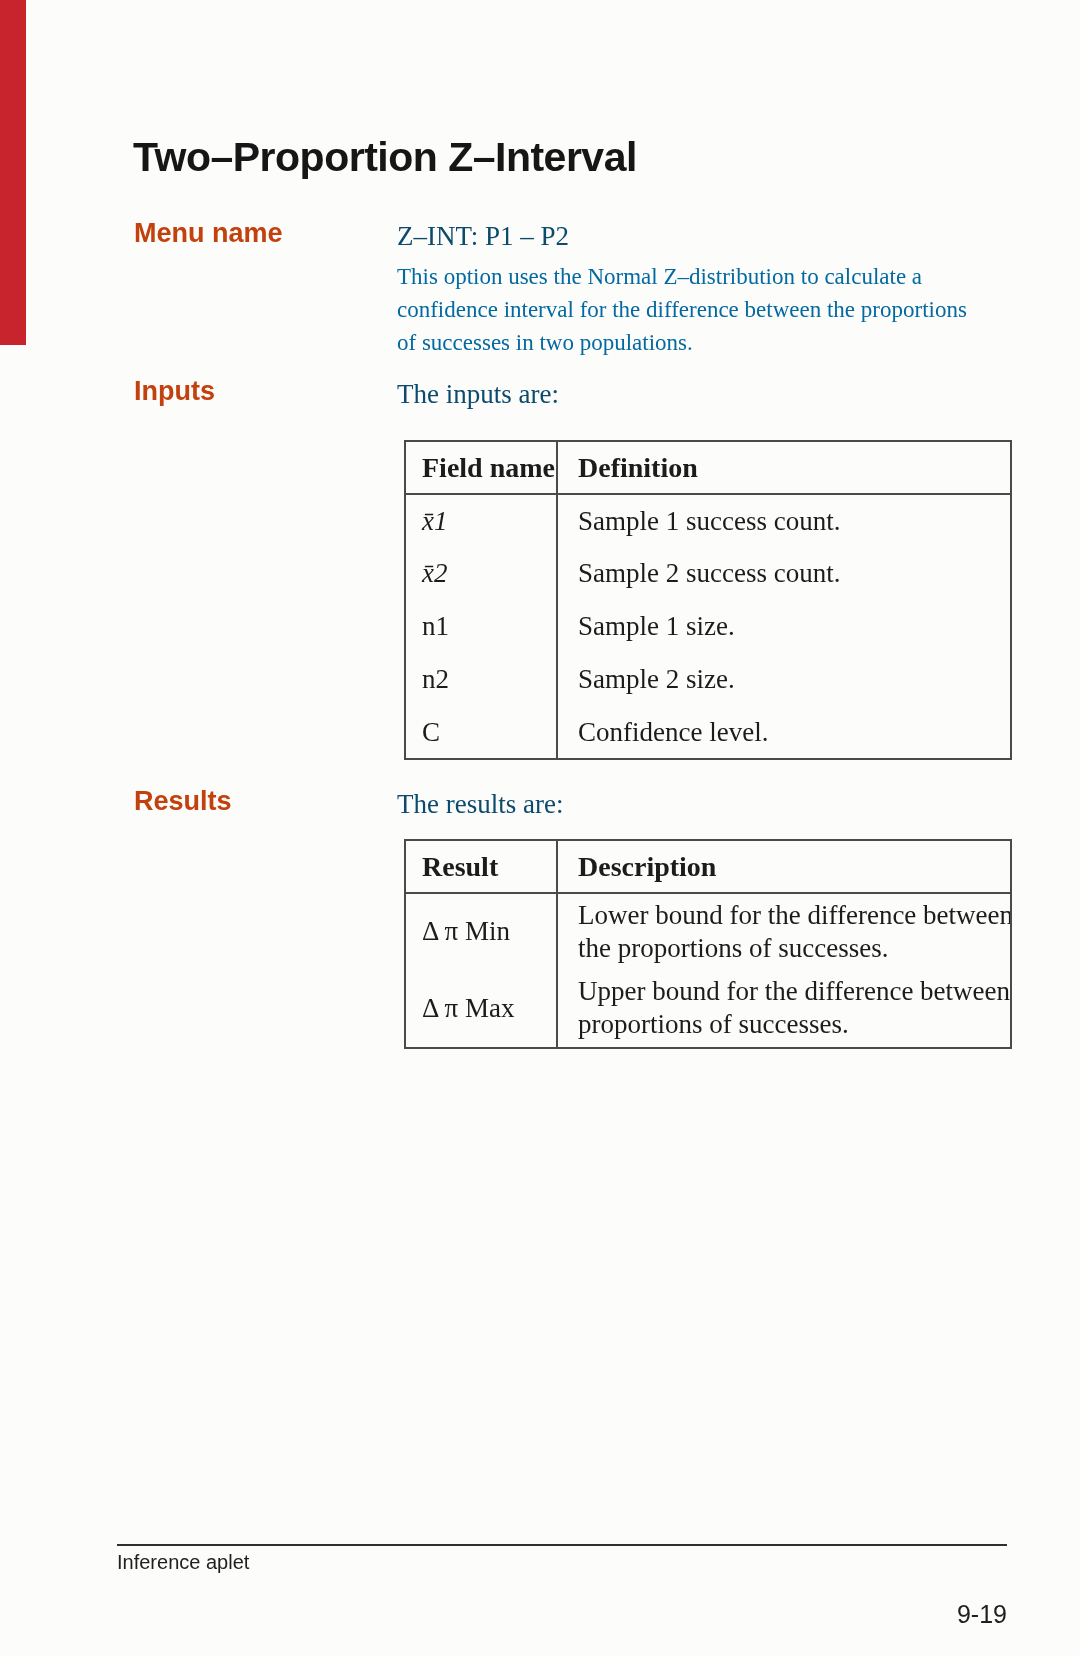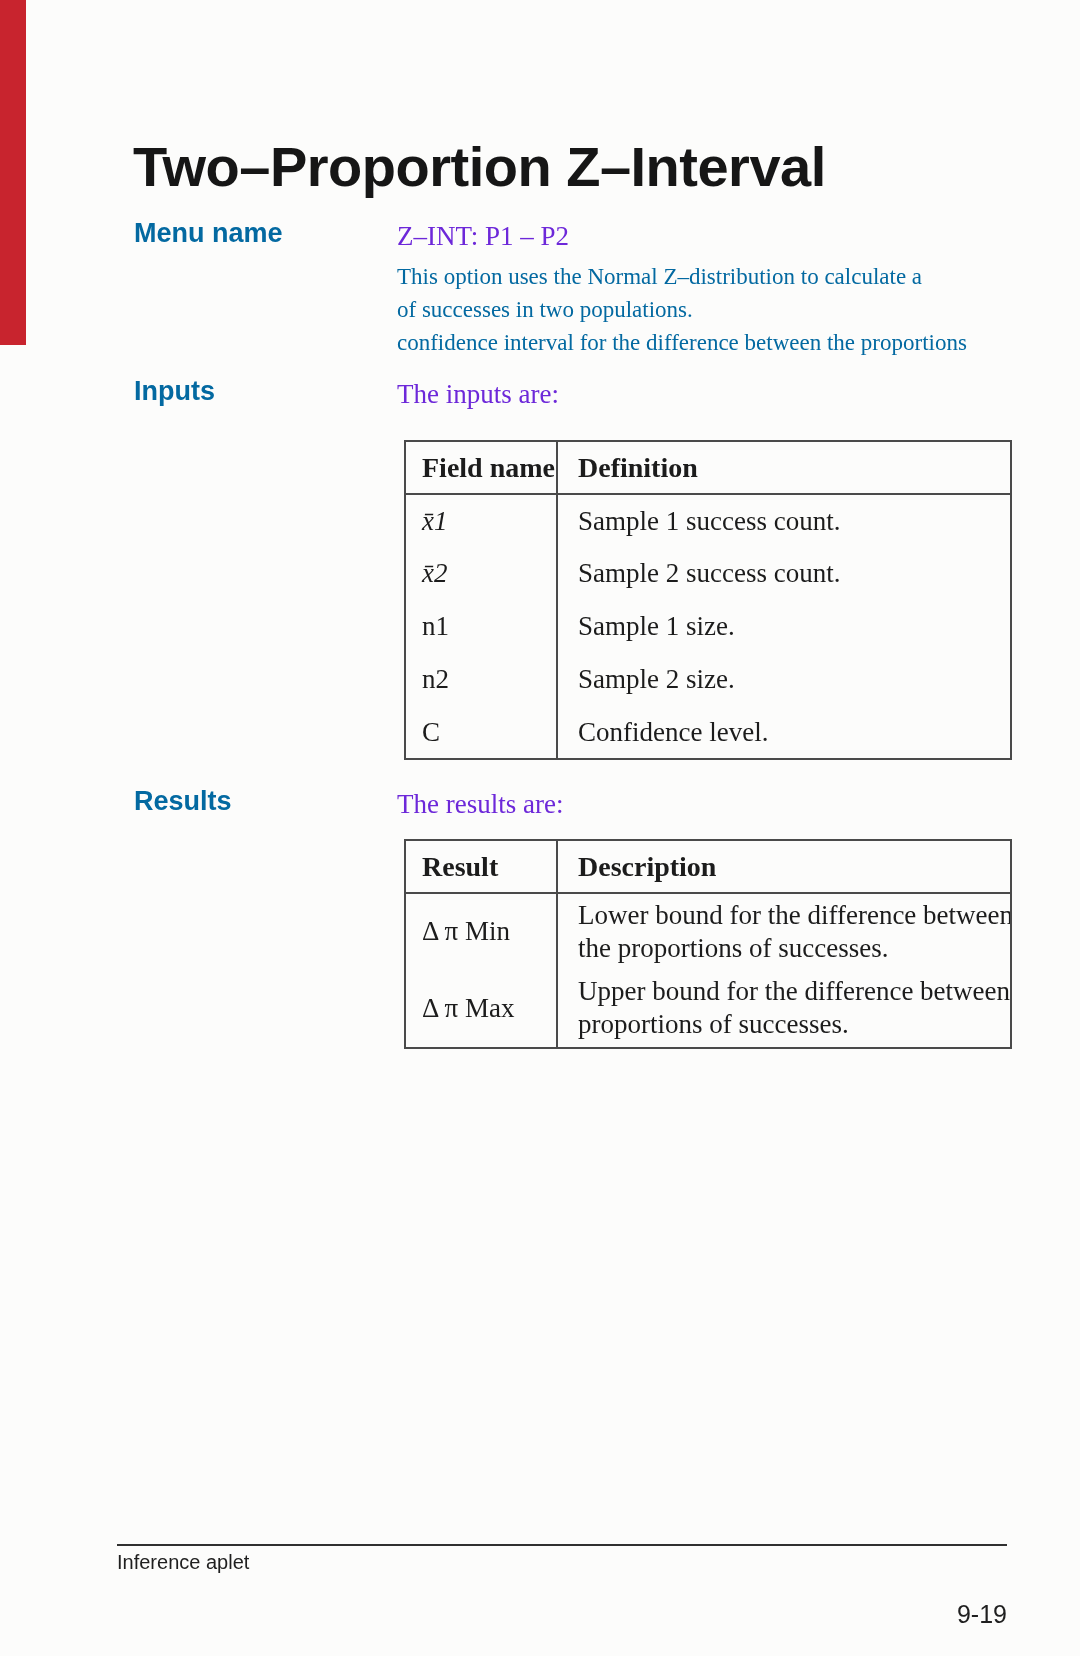"Two–Proportion Z–Interval" .title { font-size: 56px -> 41px }
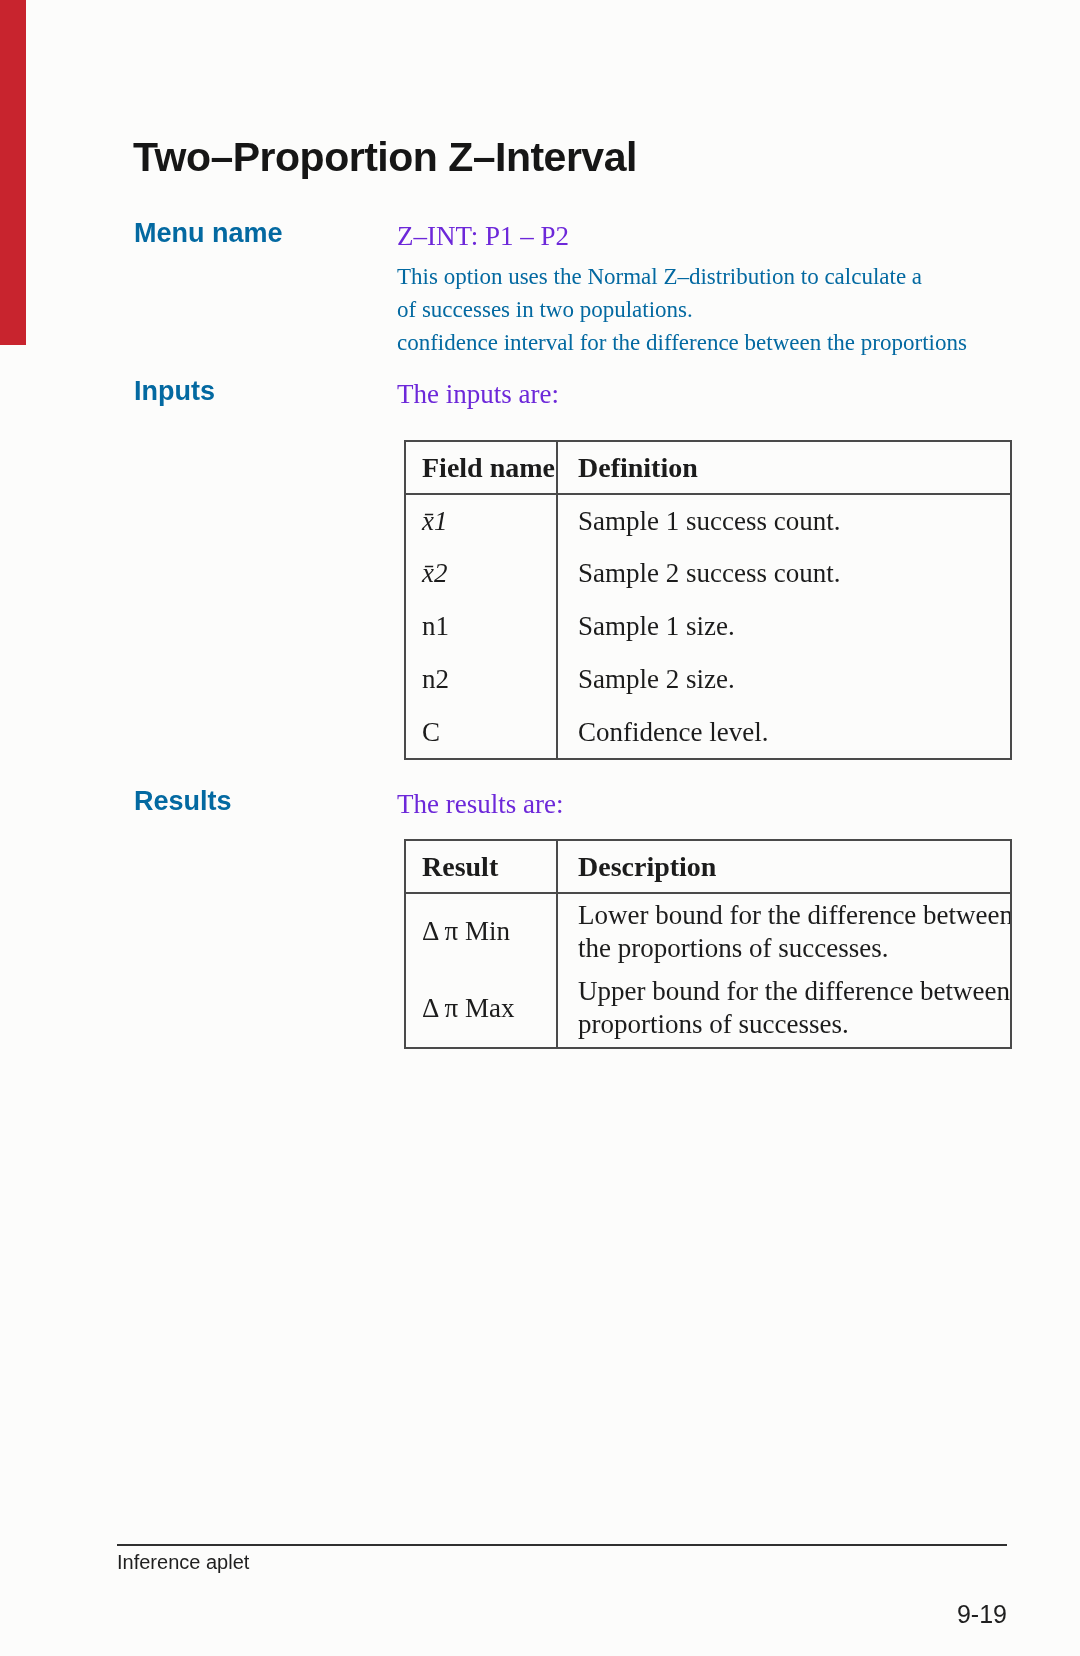"Menu name" .side-label { color: #0369a1 -> #c2410c }
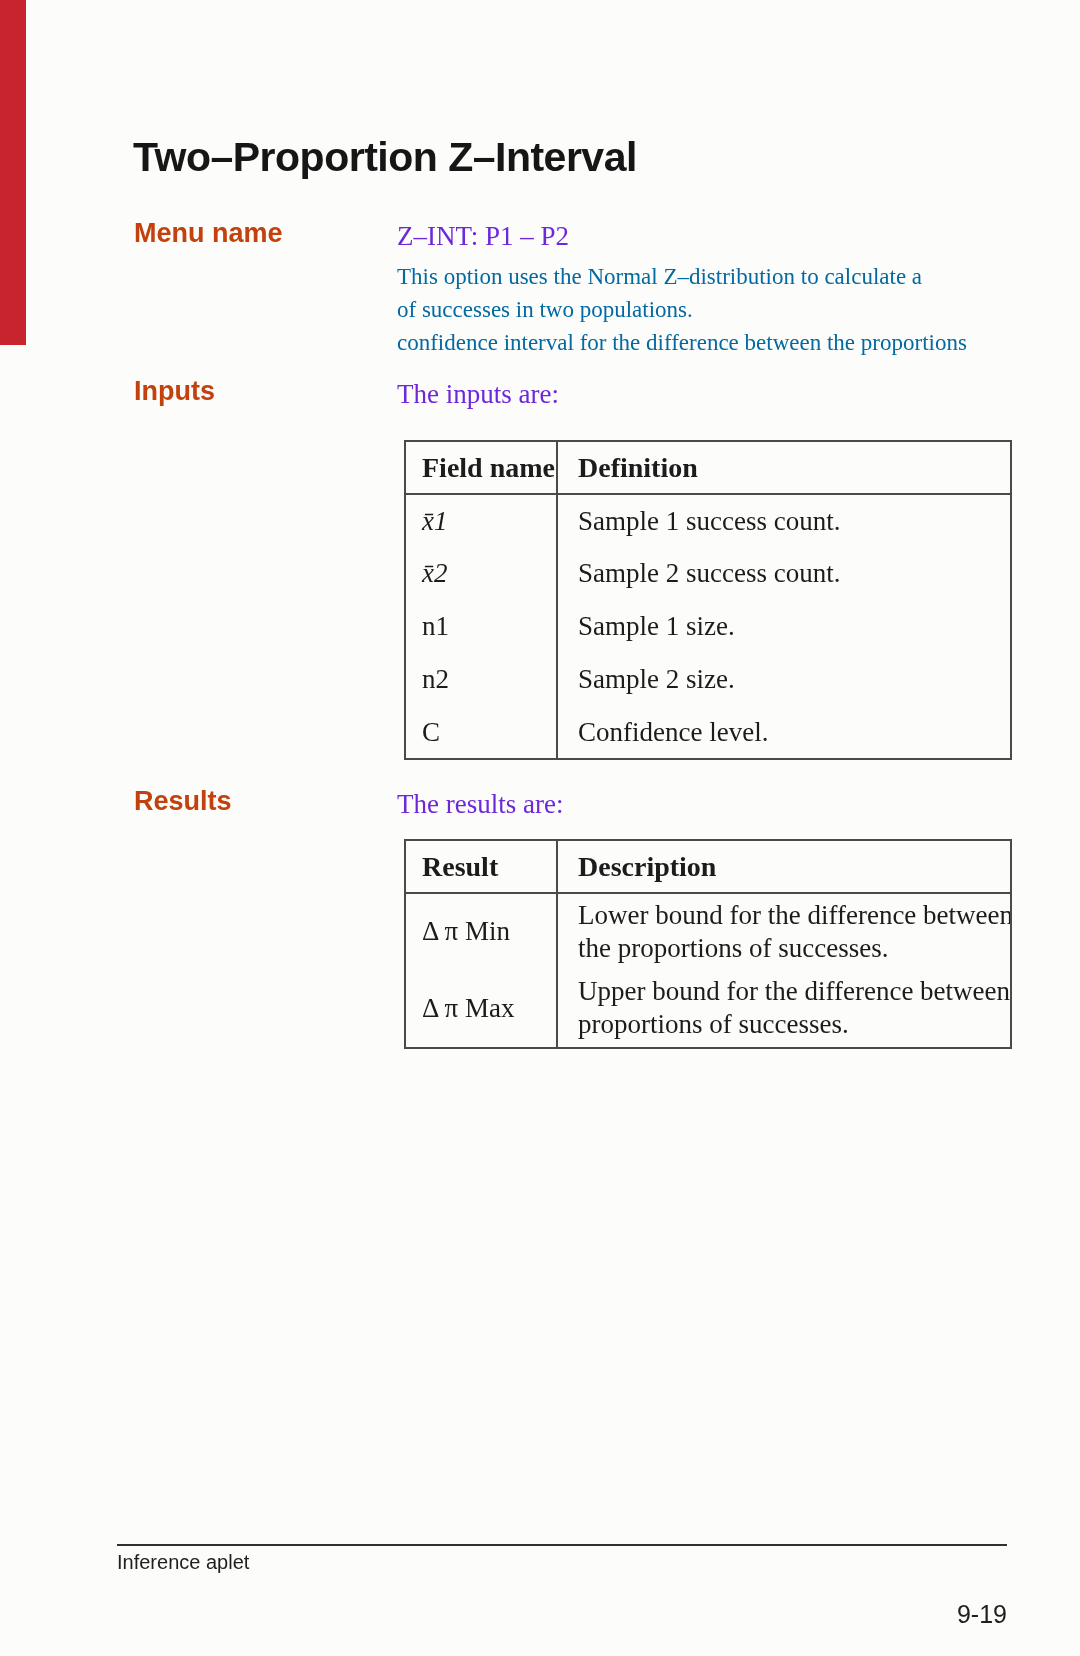"Z–INT: P1 – P2" .body-text { color: #6d28d9 -> #0c4a6e }
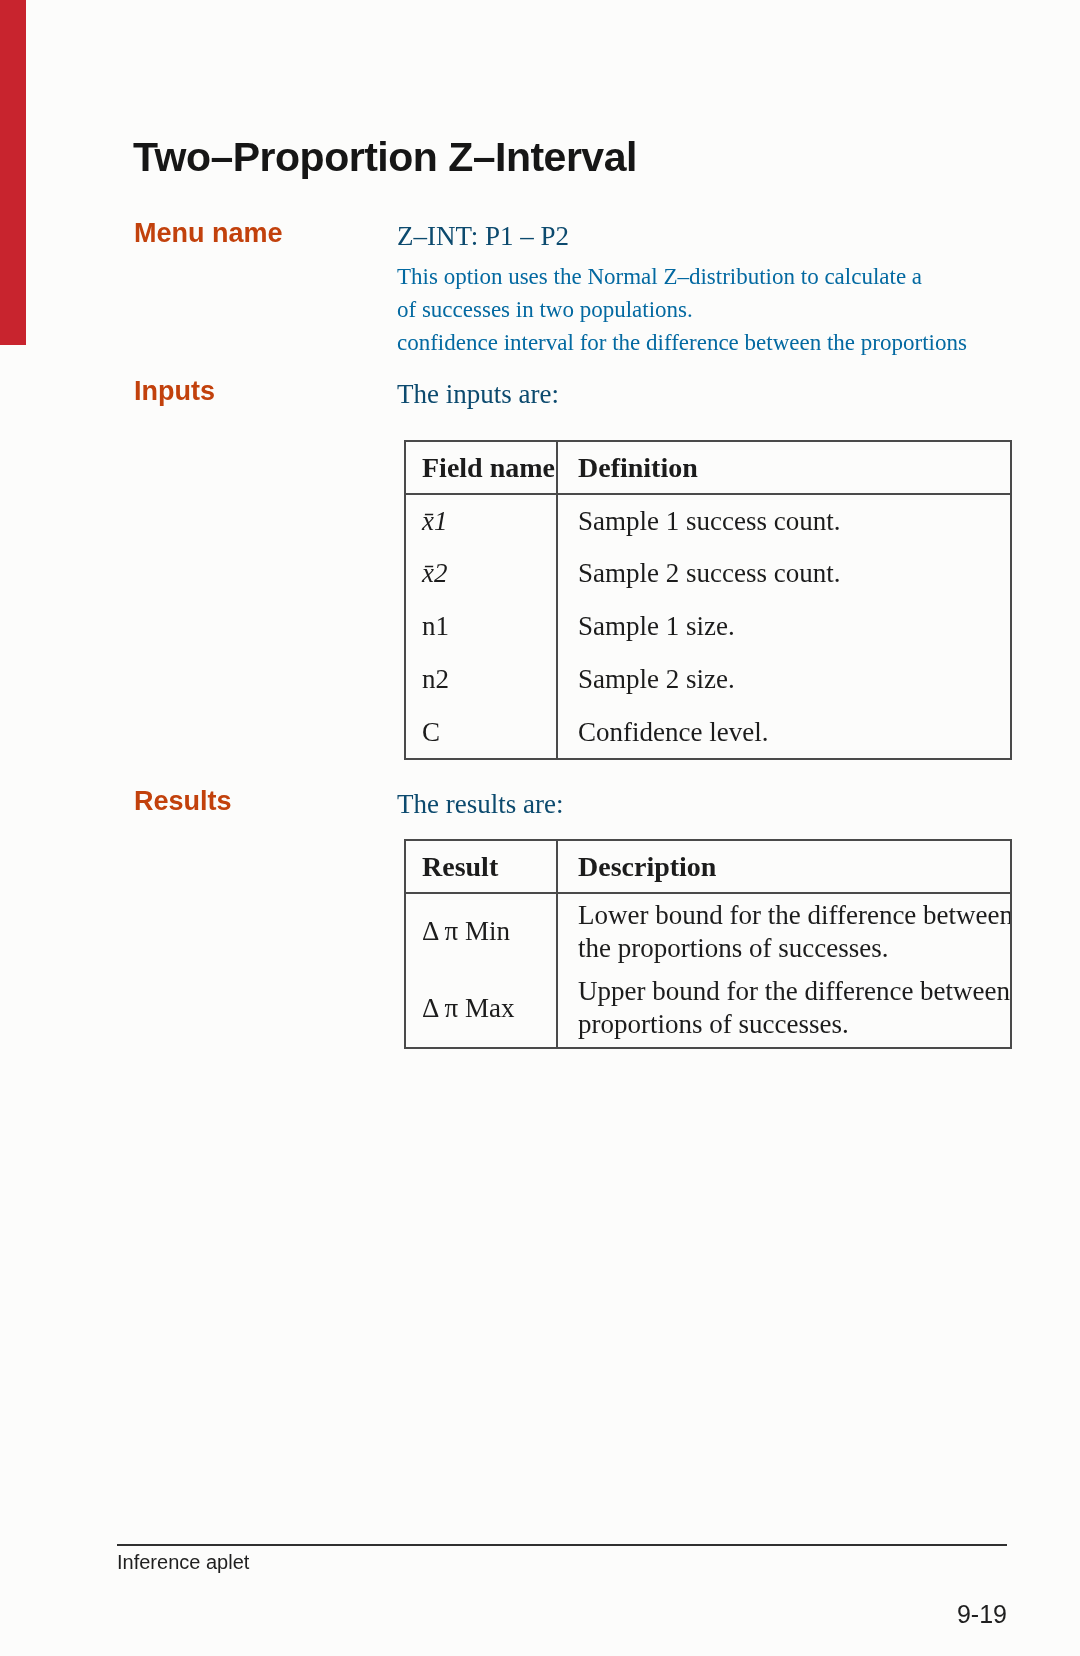"of successes in two populations." div.line { order: before "confidence interval for the difference" -> after "confidence interval for the difference" }
